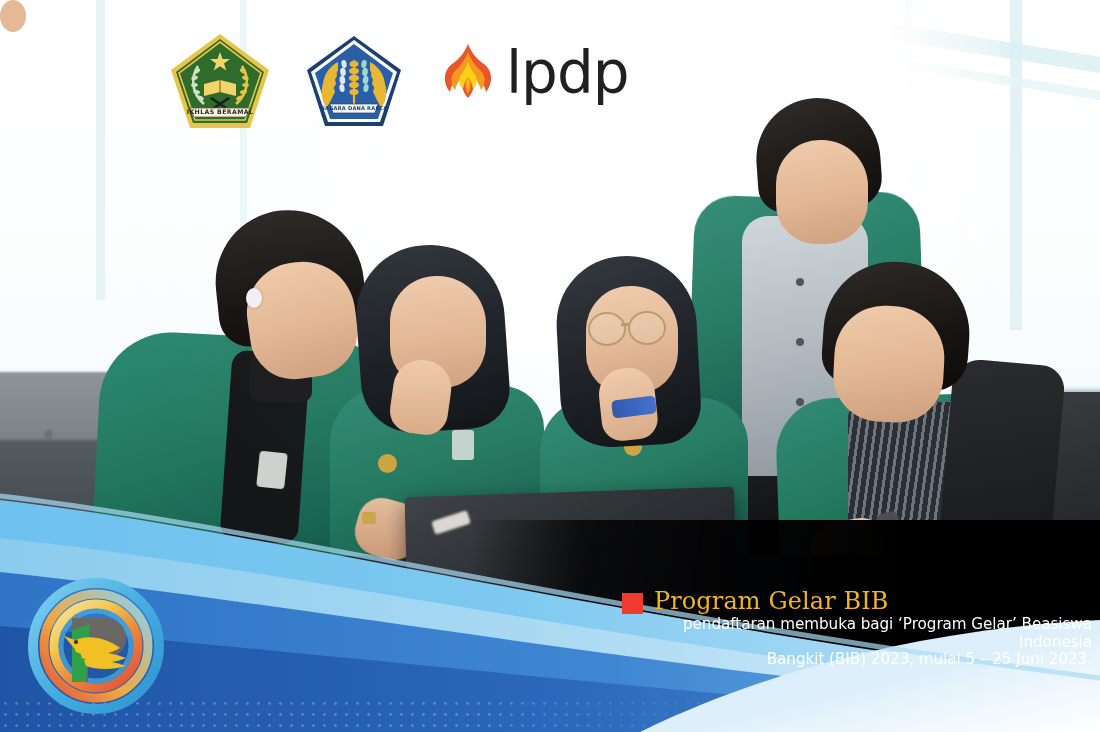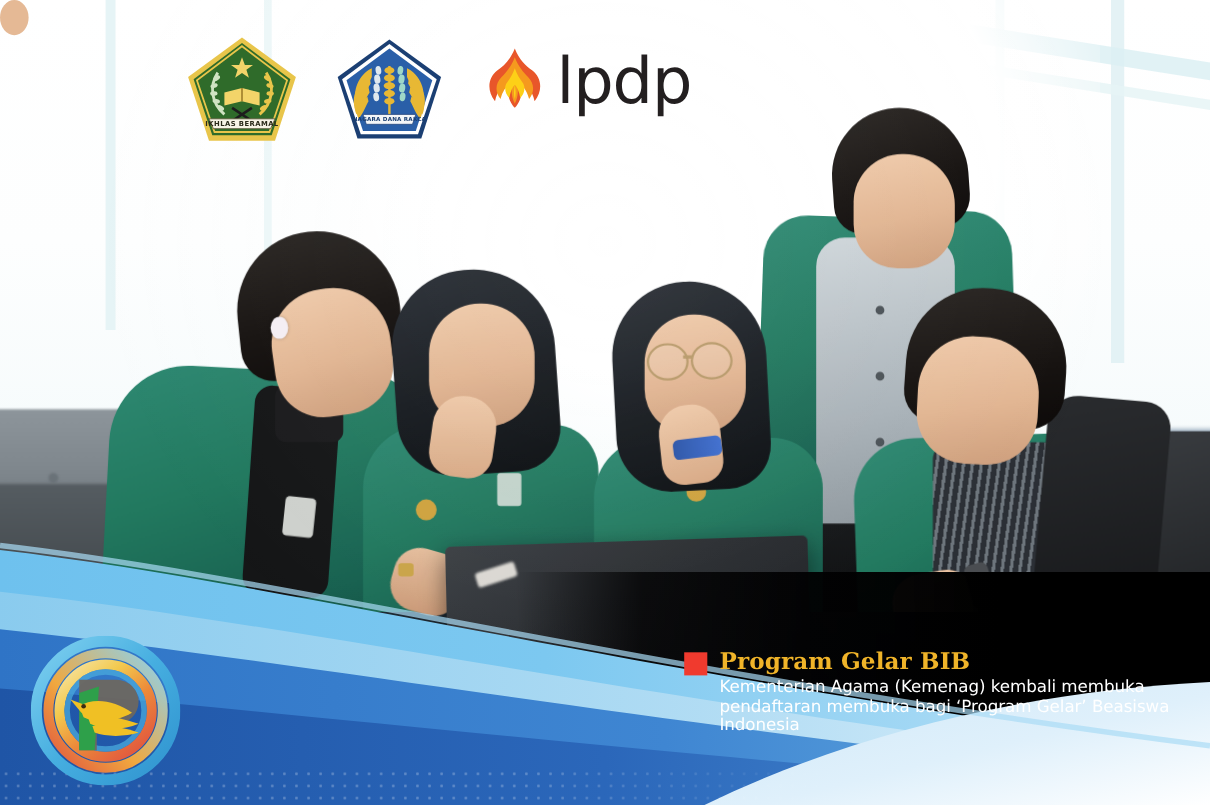"lpdp" #poster { text-align: none -> right }
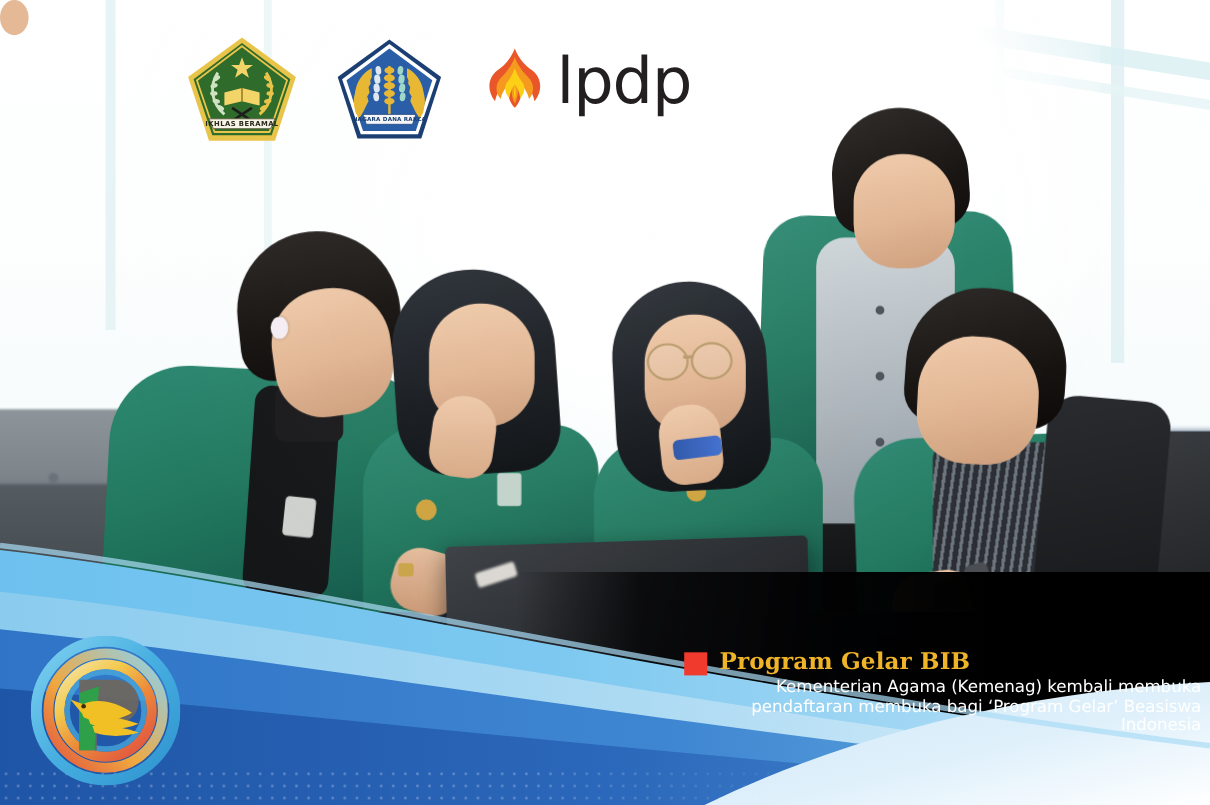"Program Gelar BIB" .cap-title { font-size: 21px -> 24px; font-weight: 700 -> 400 }
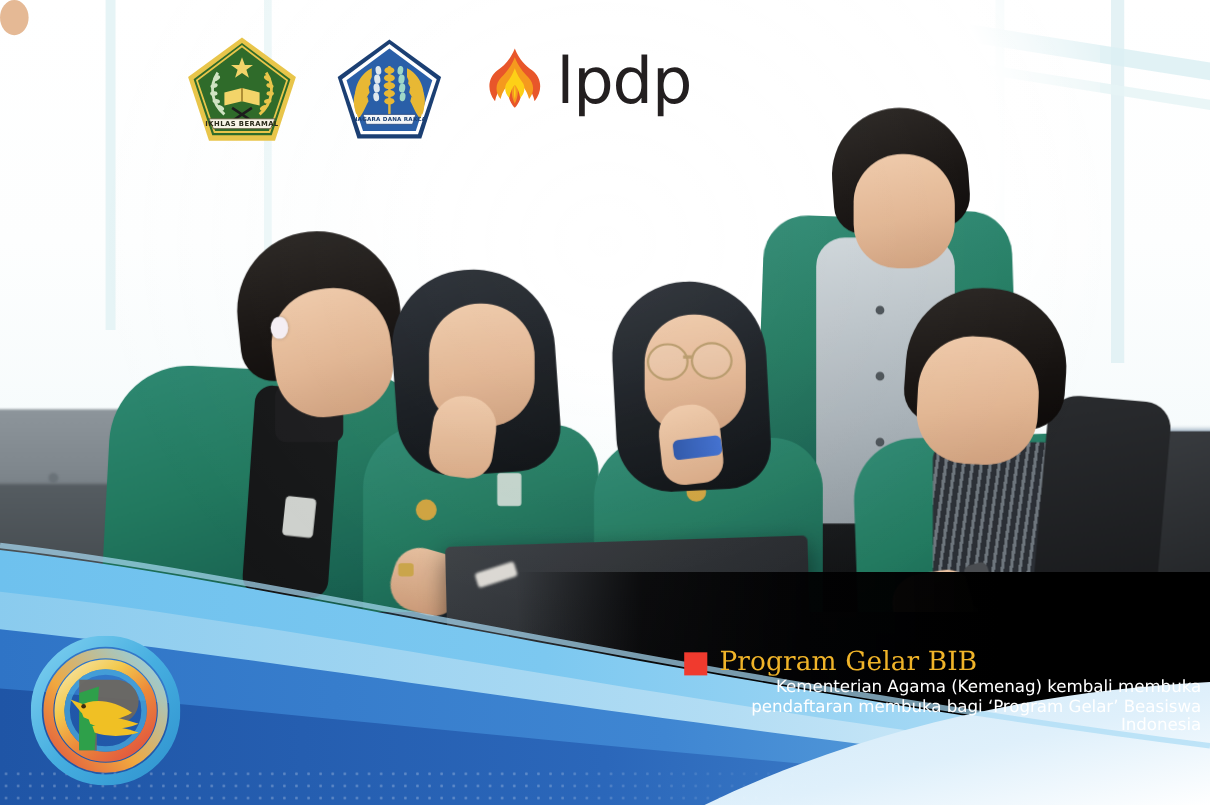"Kementerian Agama (Kemenag) kembali" div { html: <div>Kementerian Agama (Kemenag) kembali membuka</div> -> none }
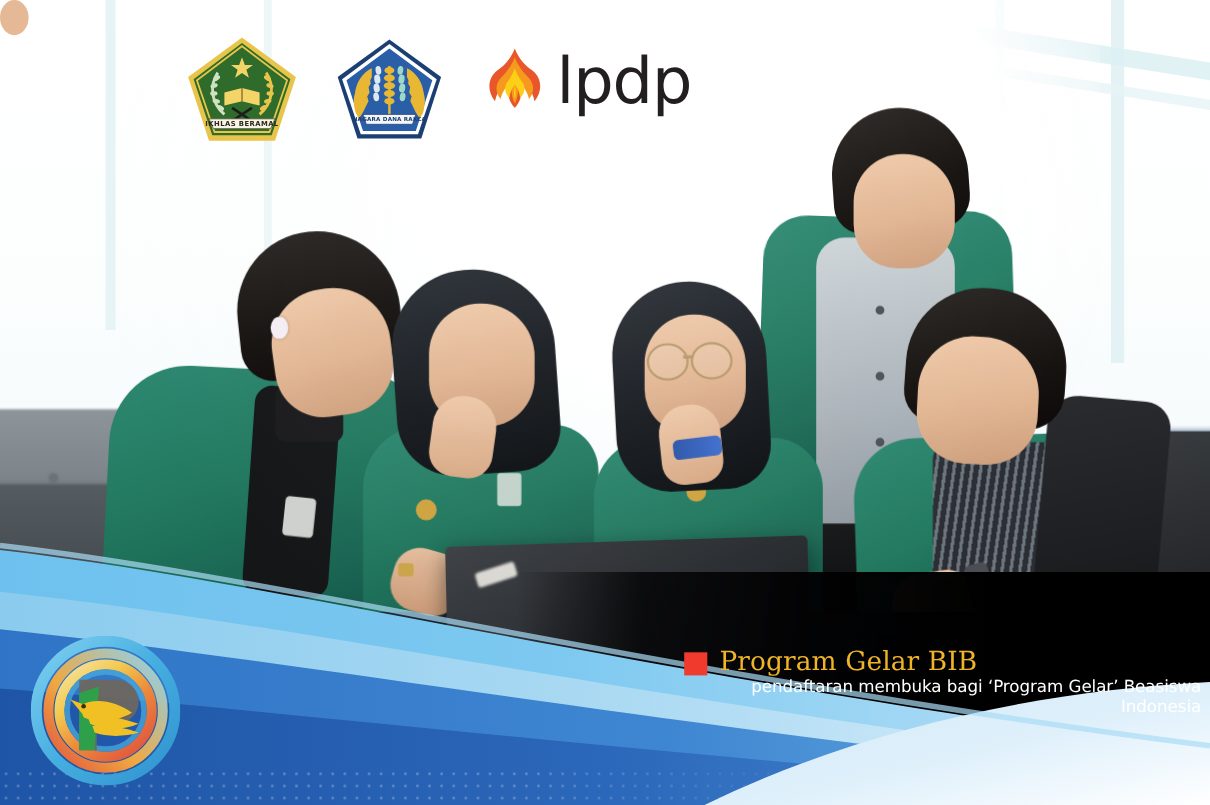"Bangkit (BIB) 2023, mulai 5" div { html: none -> <div>Bangkit (BIB) 2023, mulai 5 – 25 Juni 2023.</div> }
